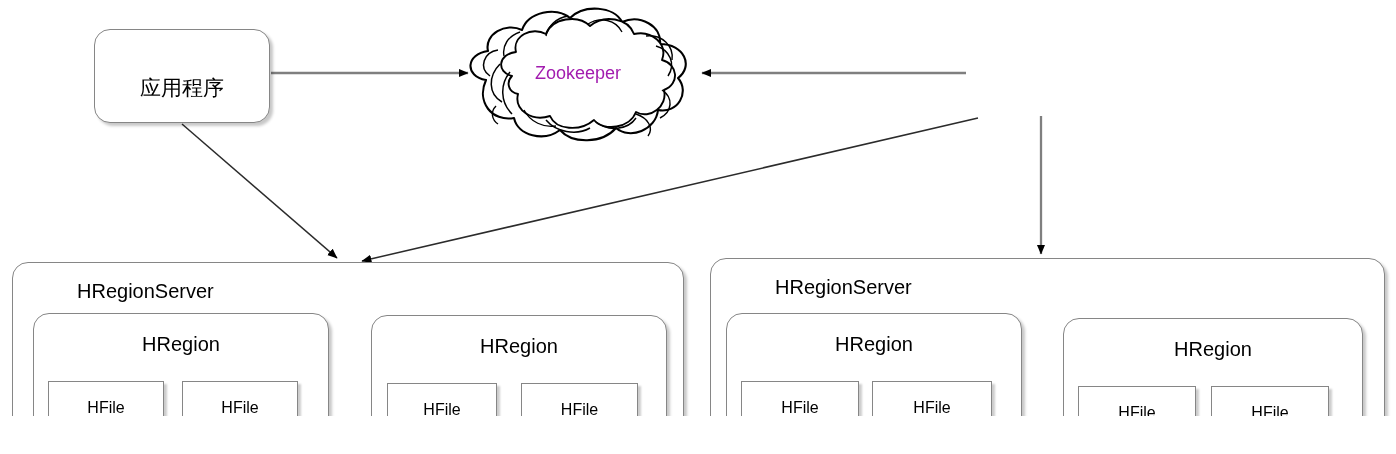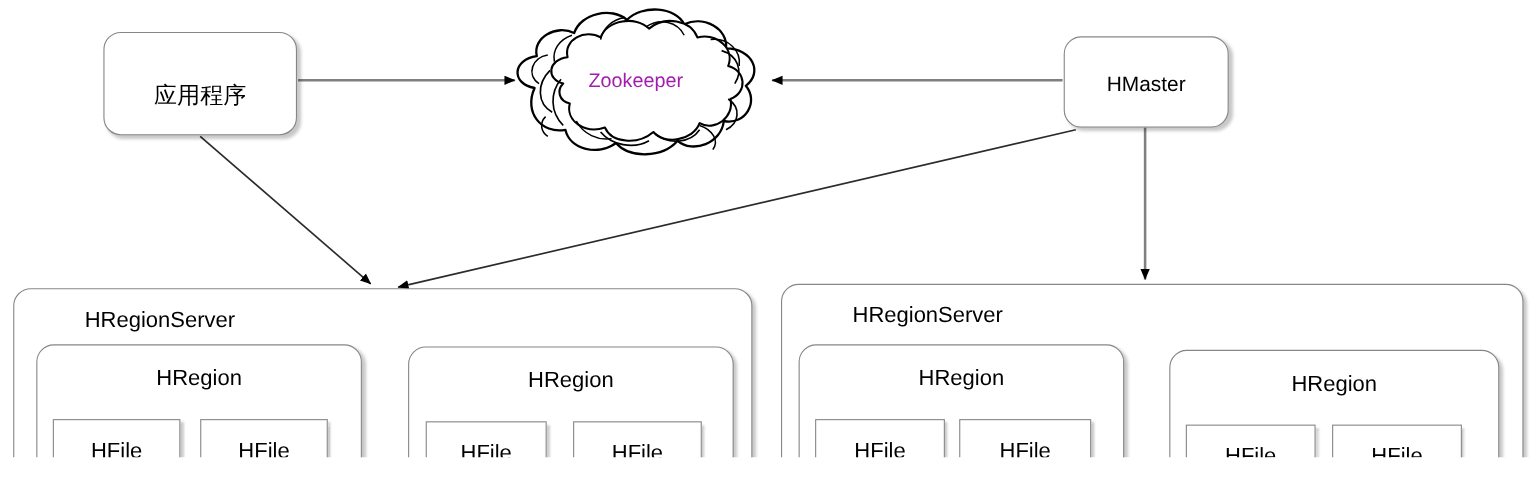"HMaster" div.node { html: <div> <span>HMaster</span> </div> -> none }
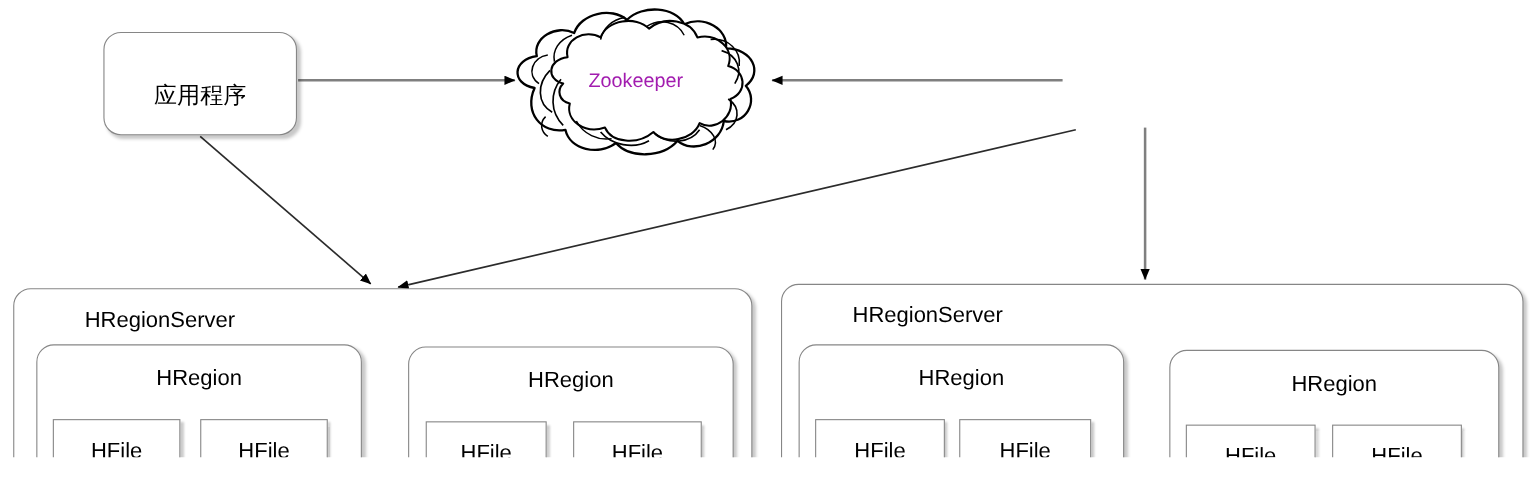"HFile" .hfile > .lbl { font-size: 20px -> 16px }
